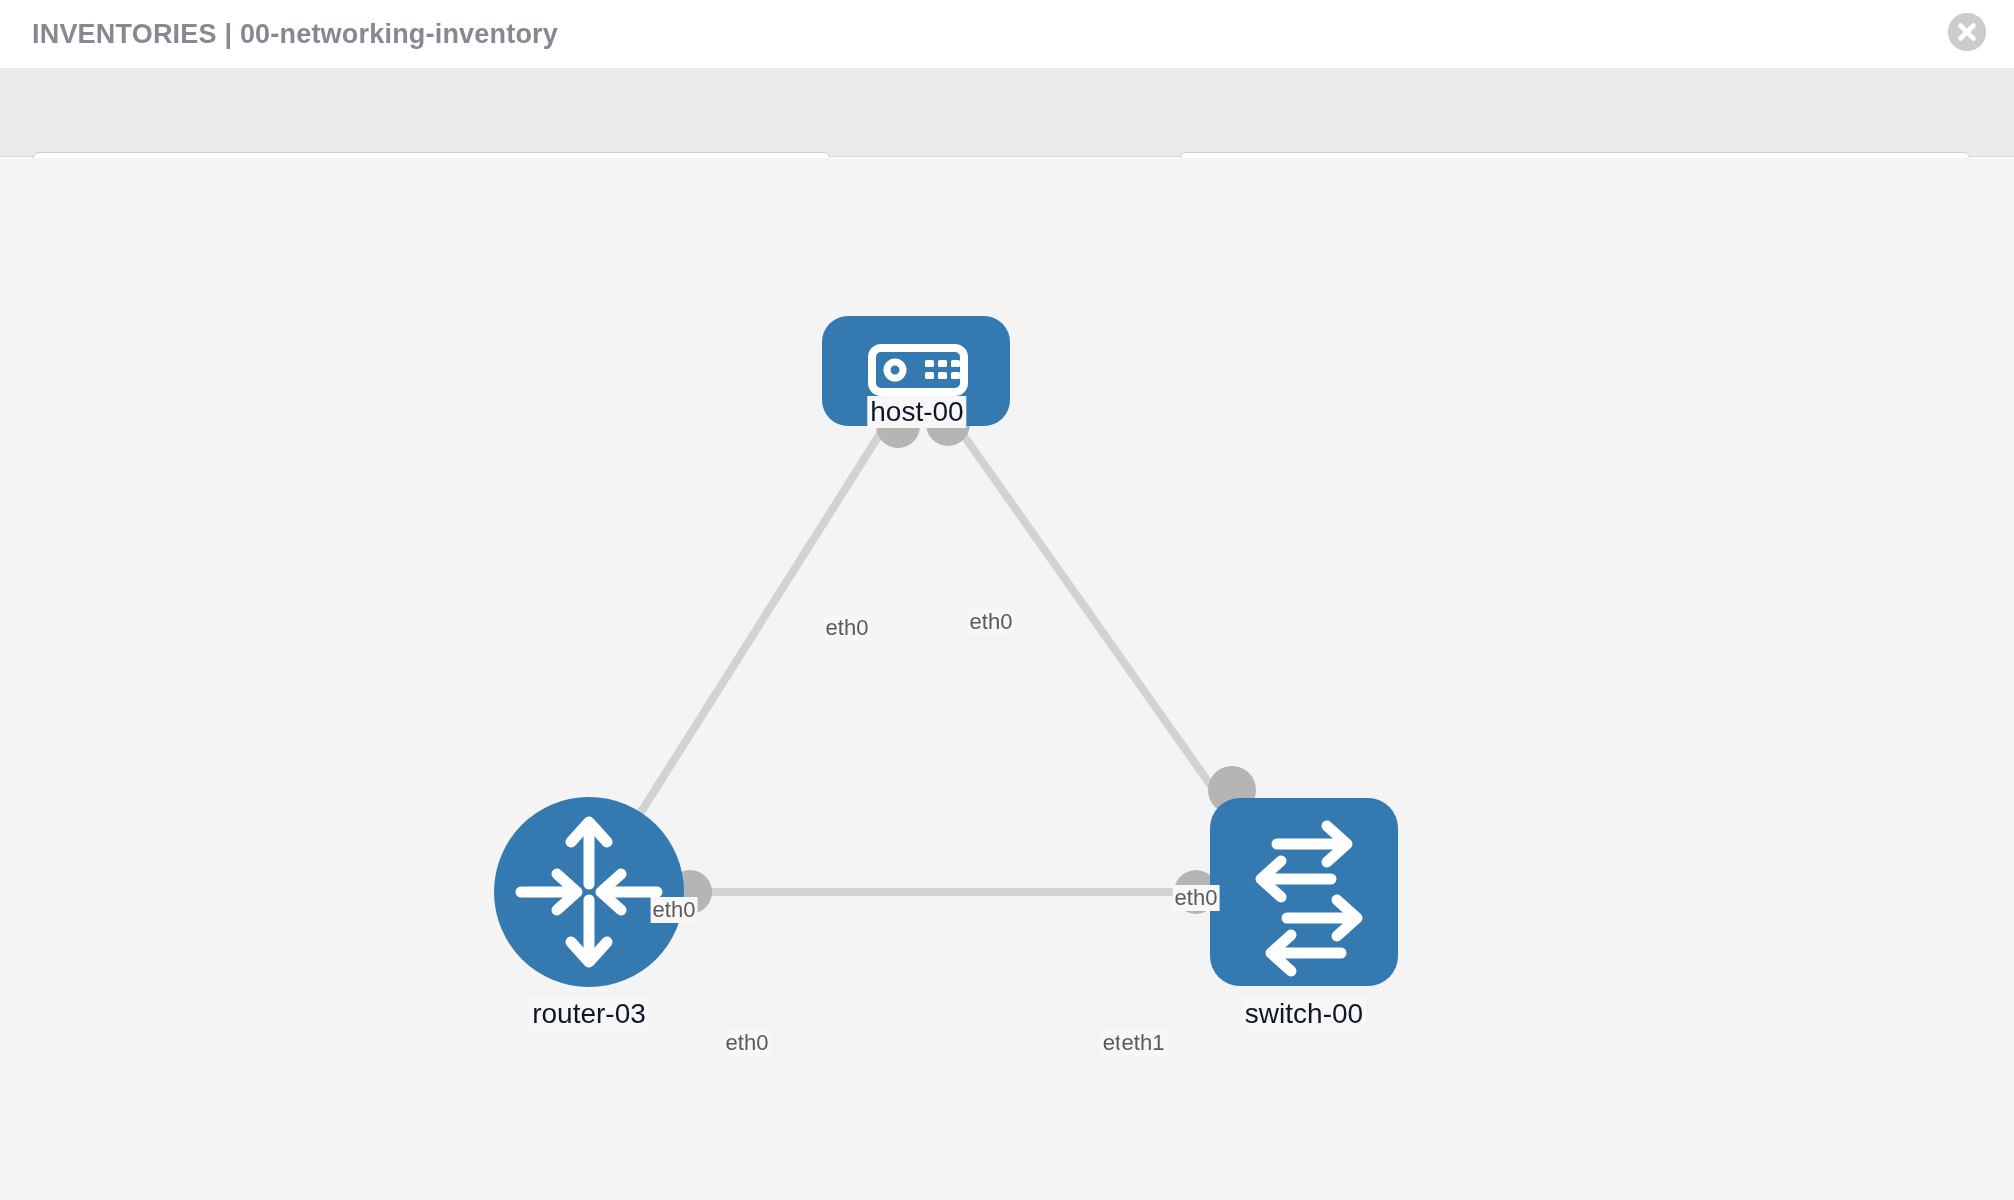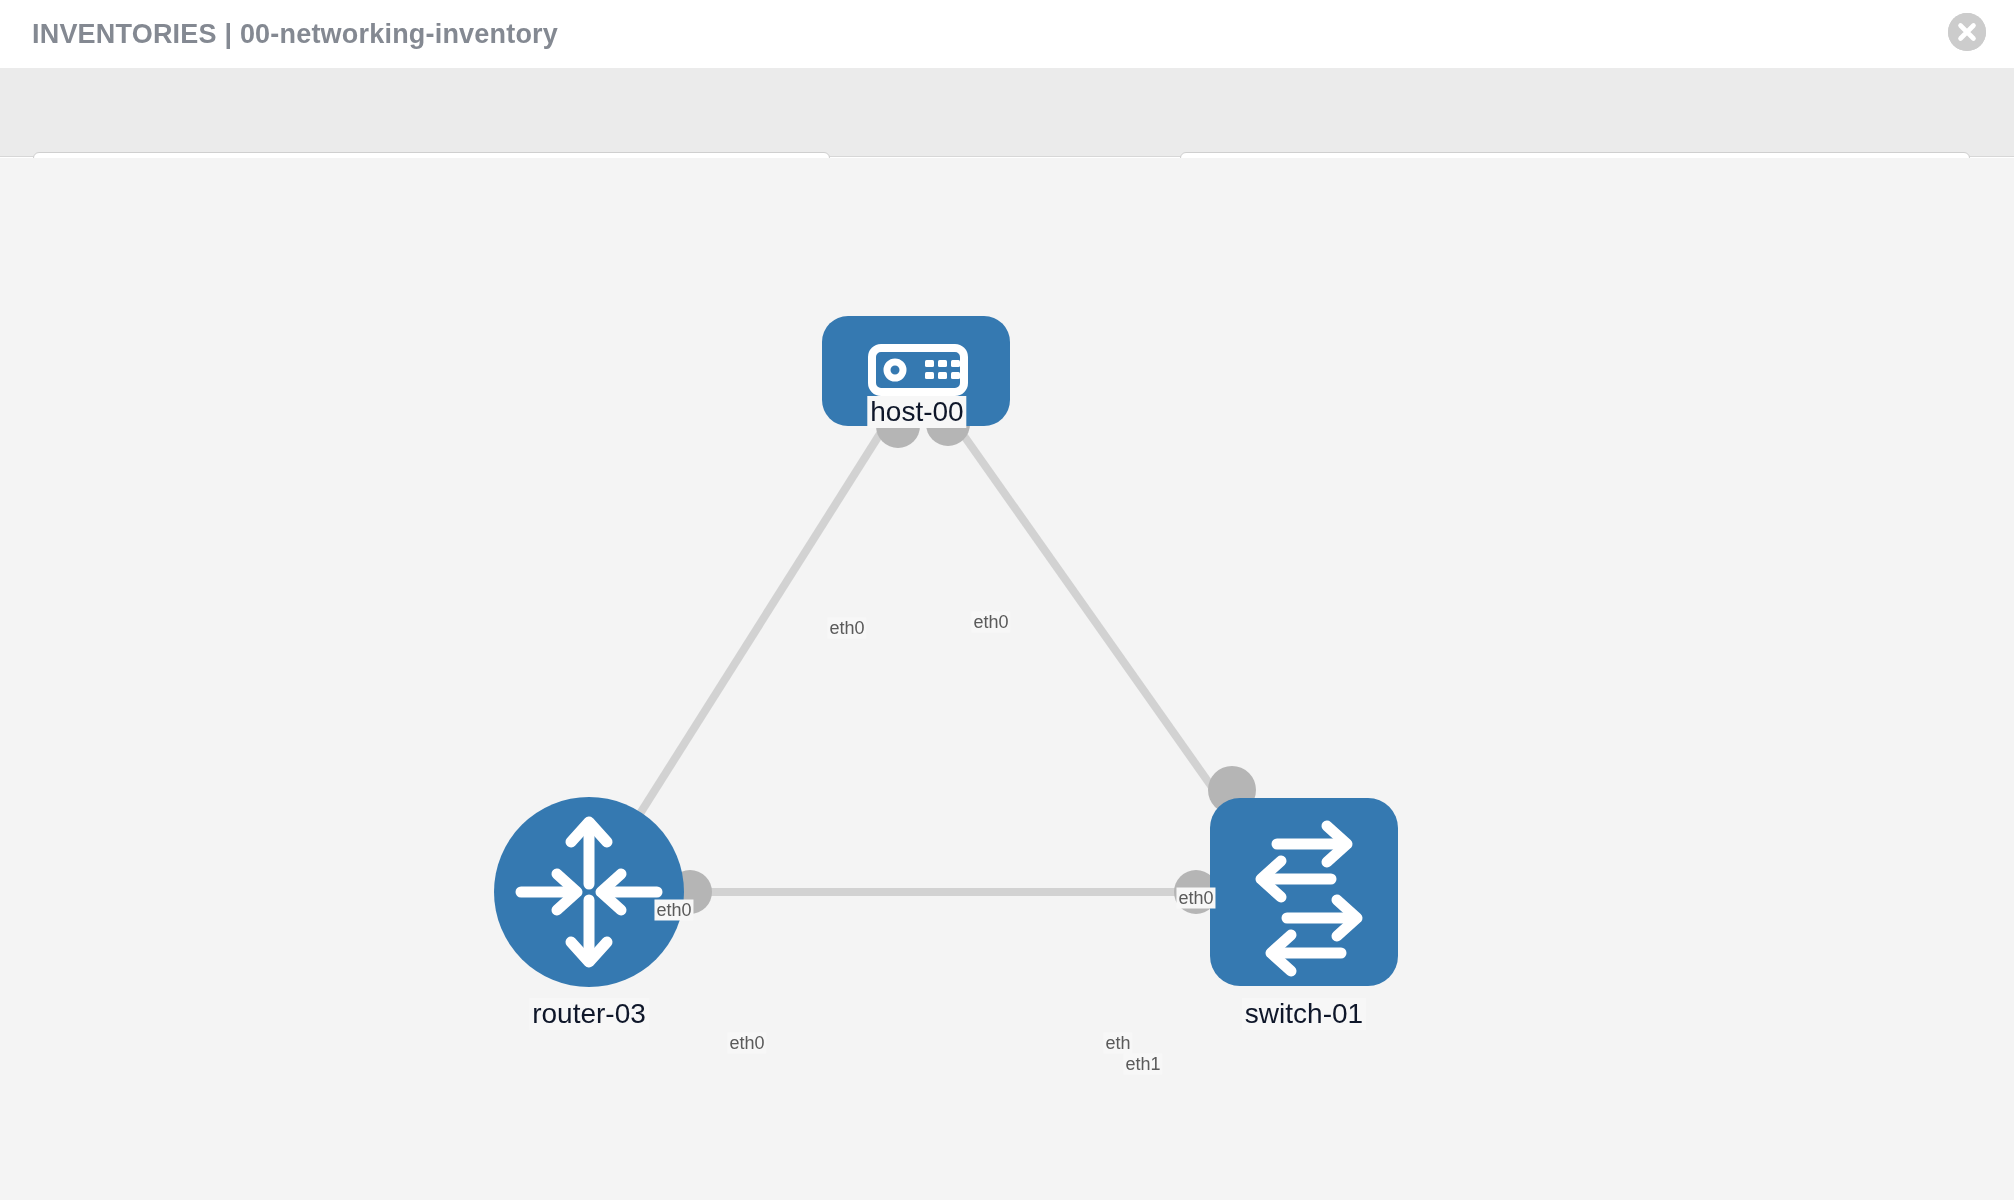"eth0" .iface-label { font-size: 18px -> 22px }
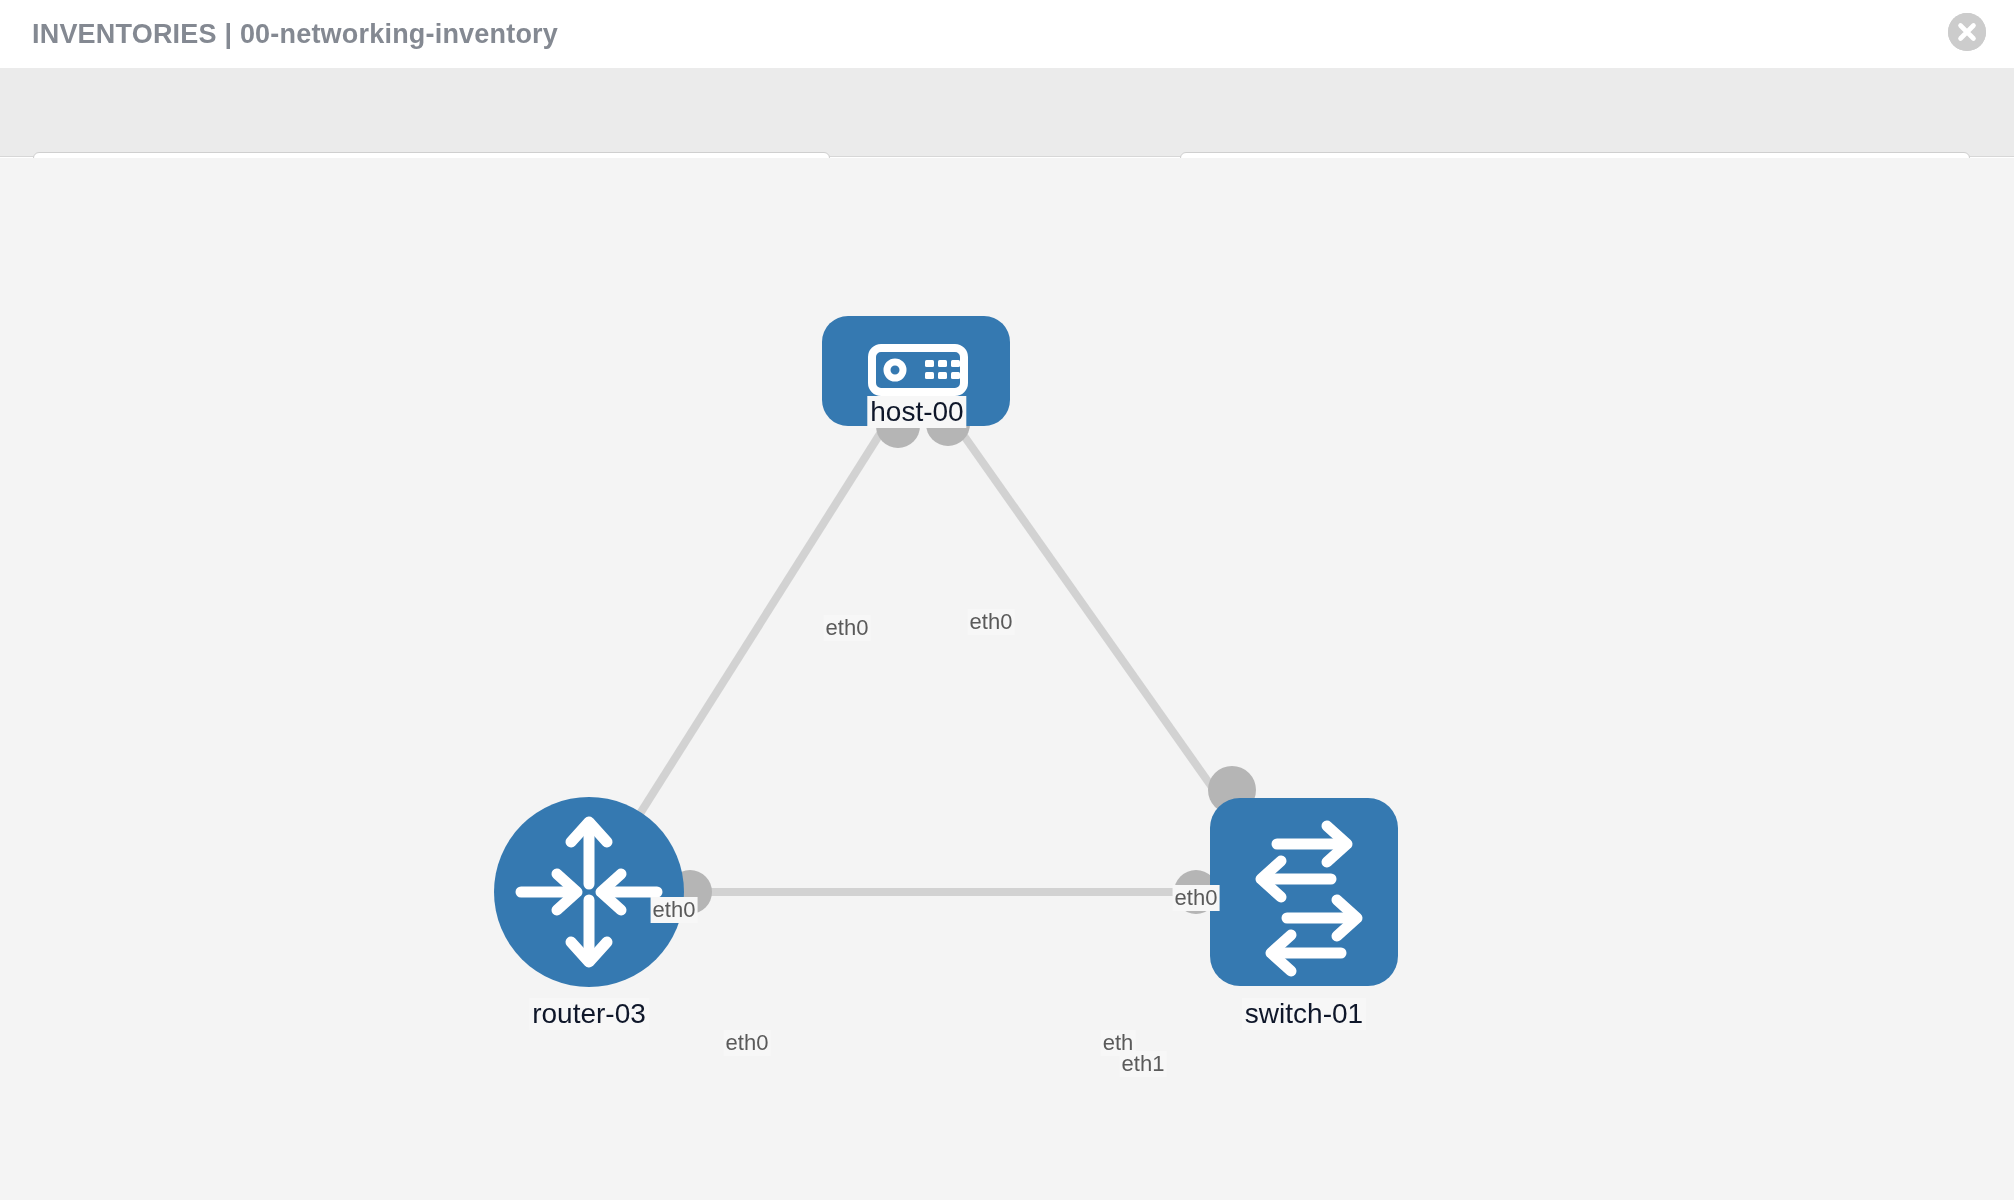"switch-01" div.node-label { text: switch-01 -> switch-00 }
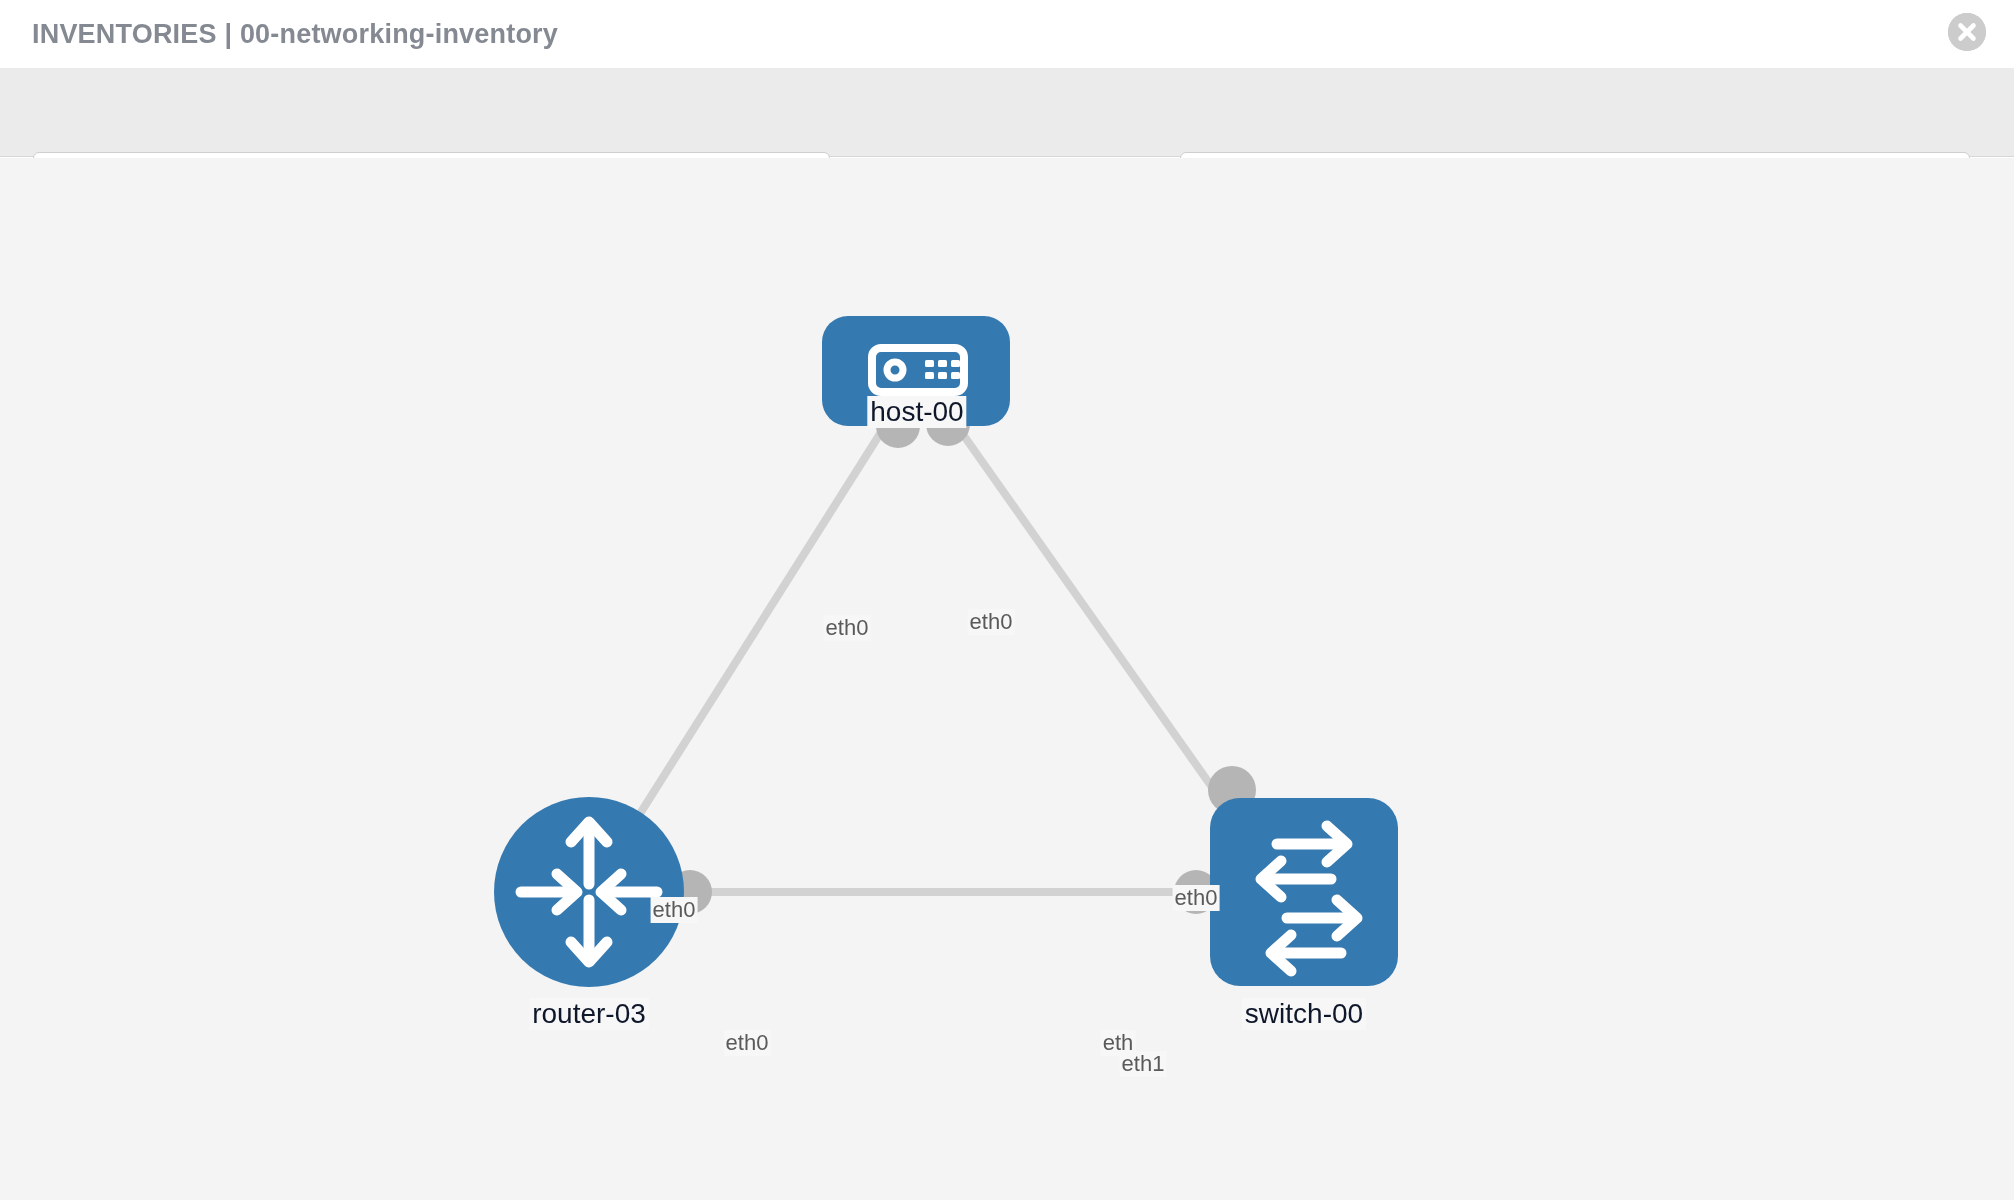"eth1" div.iface-label { top: 906px -> 885px }
